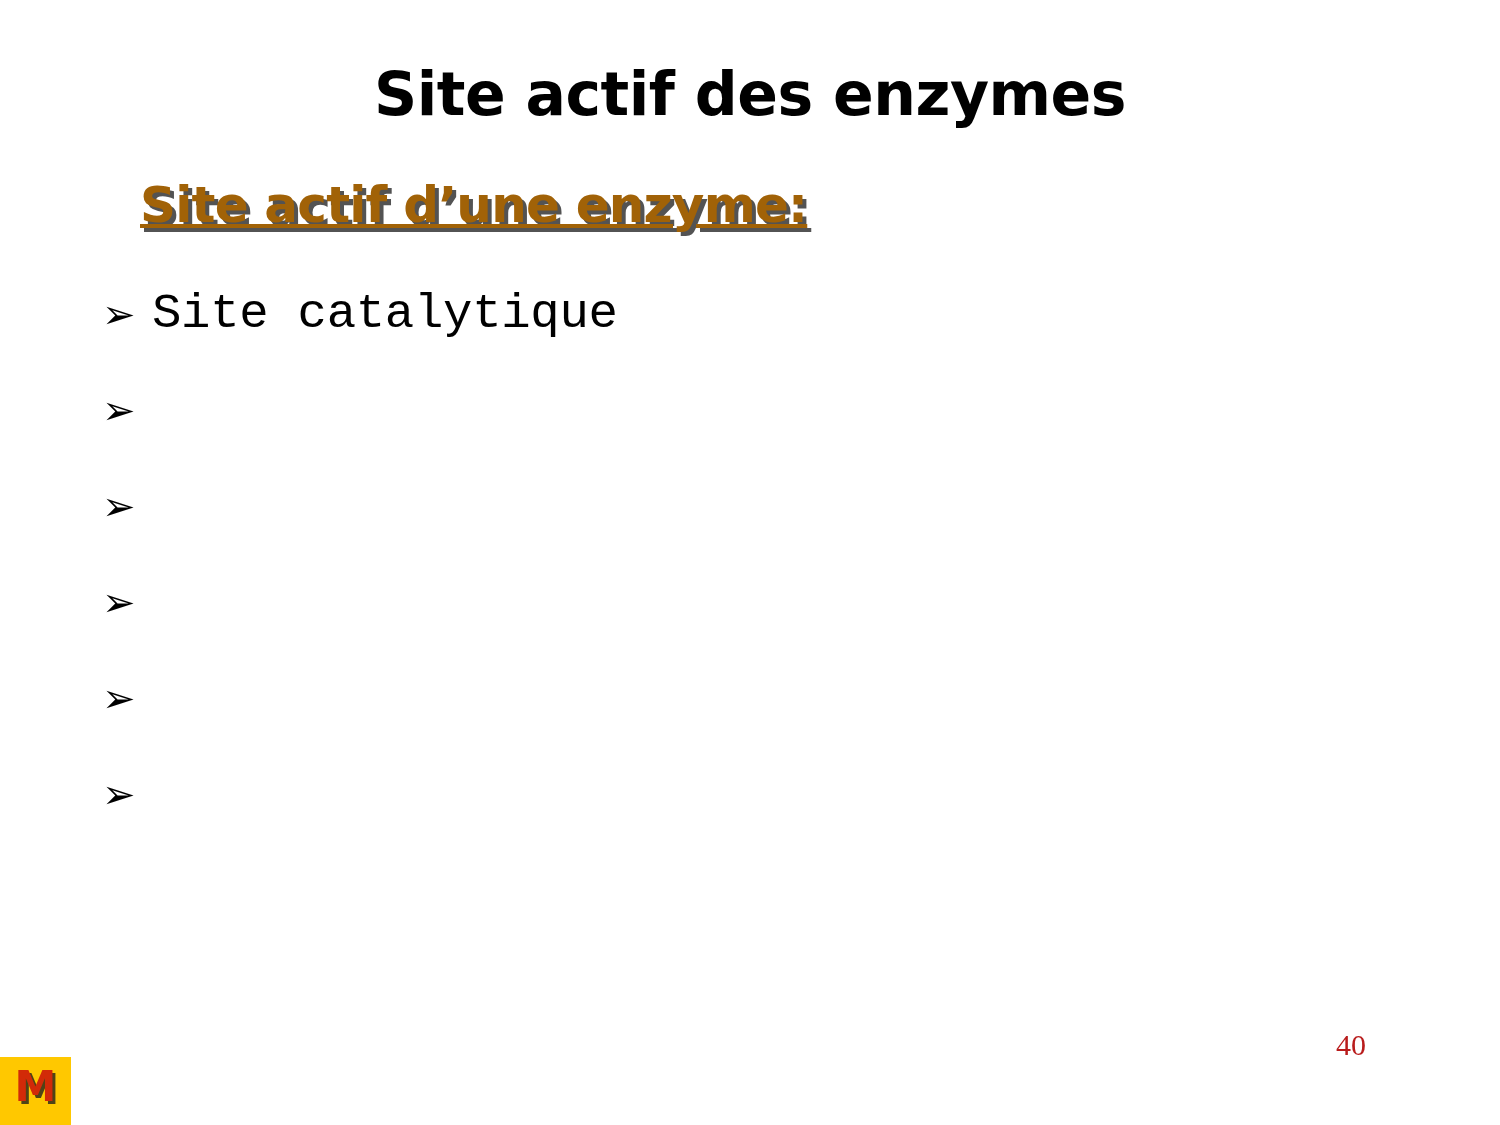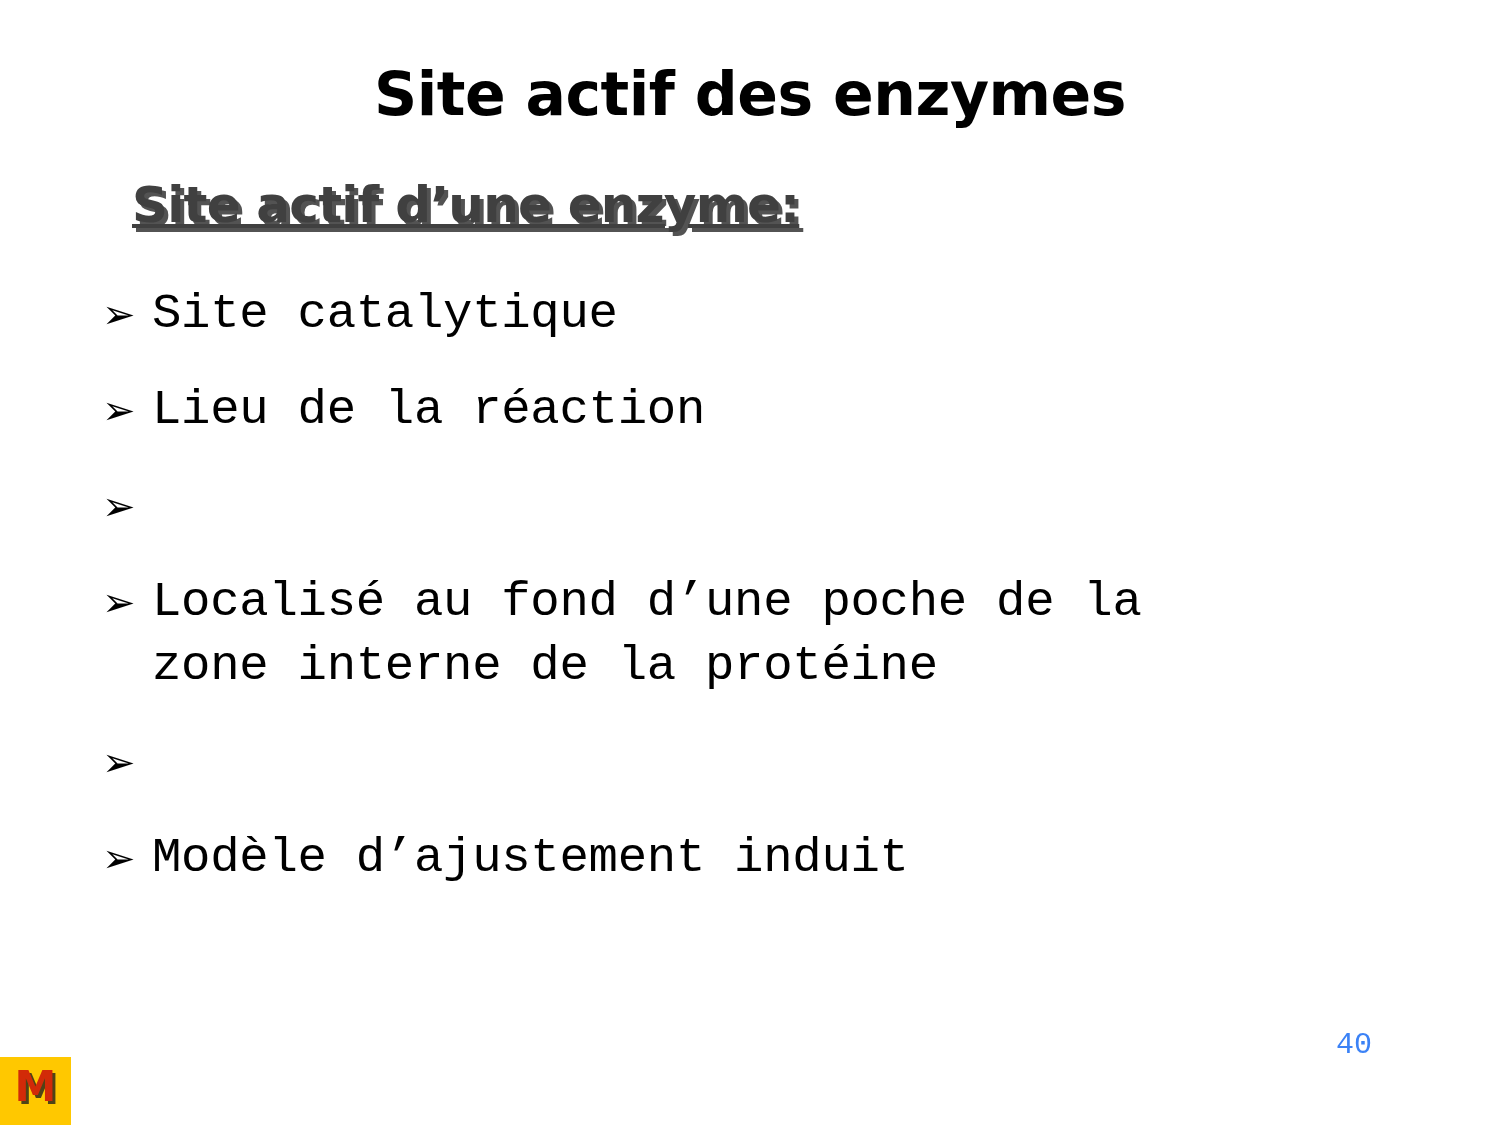"Site actif d’une enzyme:" .sub-heading { color: #404040 -> #a16207; left: 132px -> 140px }
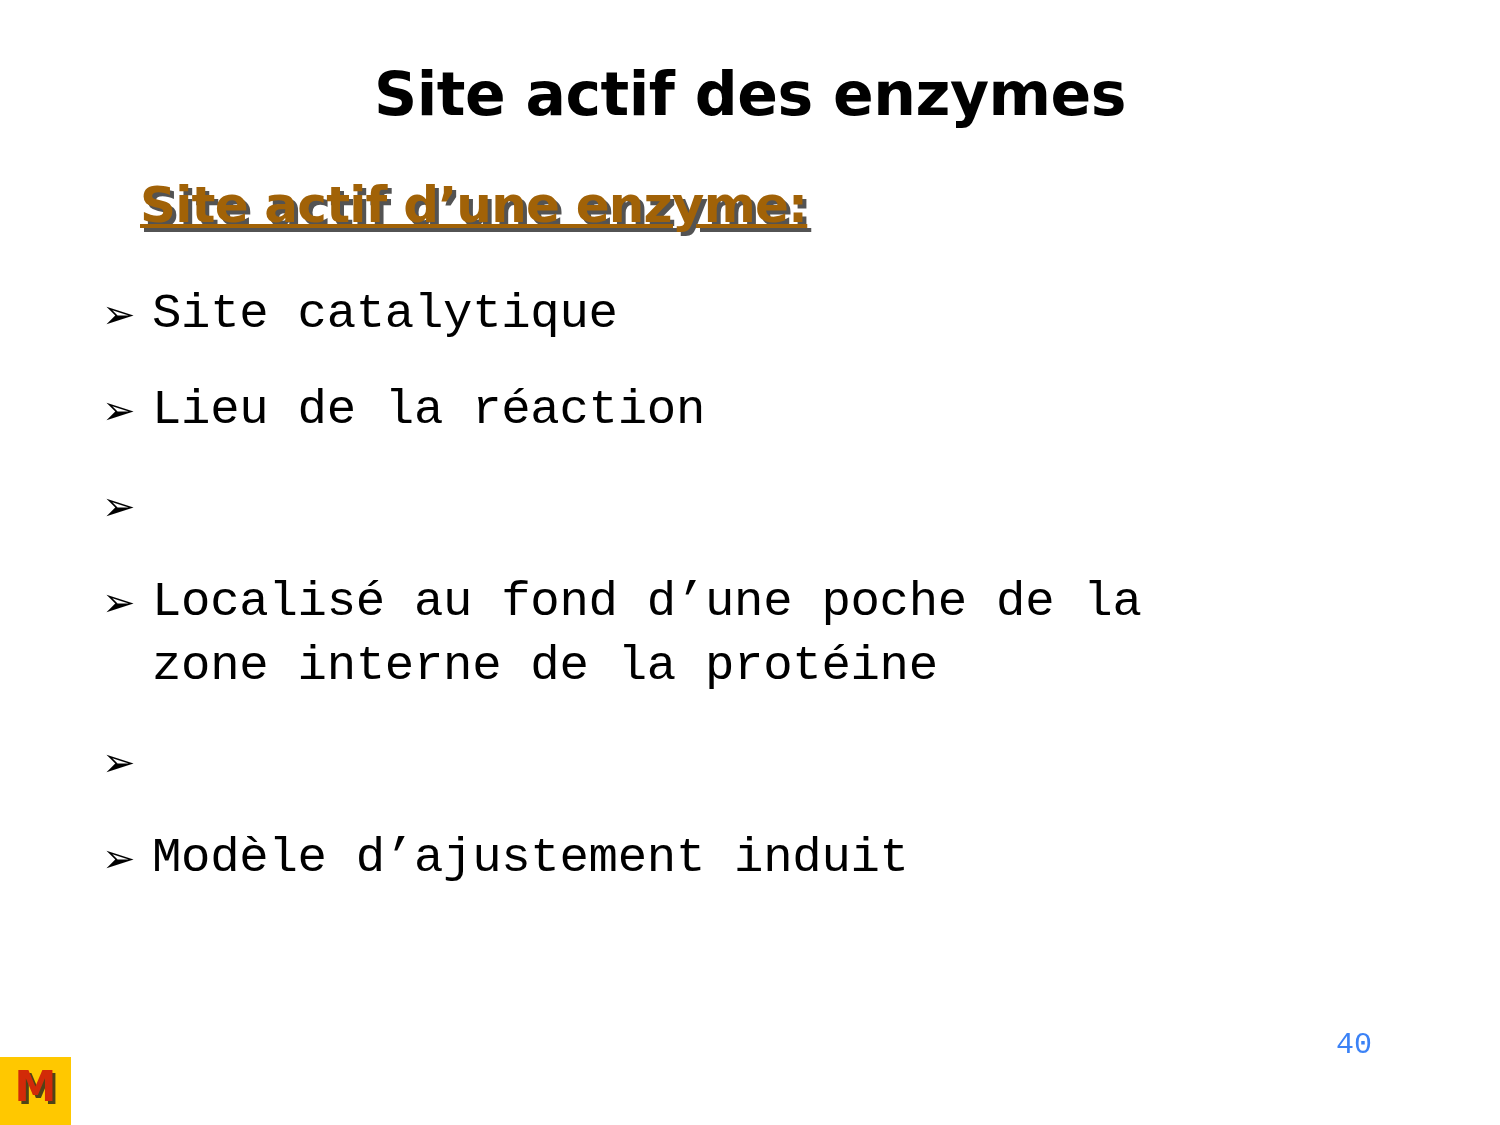"Lieu de la réaction" span.bullet-text { html: <span>Lieu de la réaction</span> -> none }
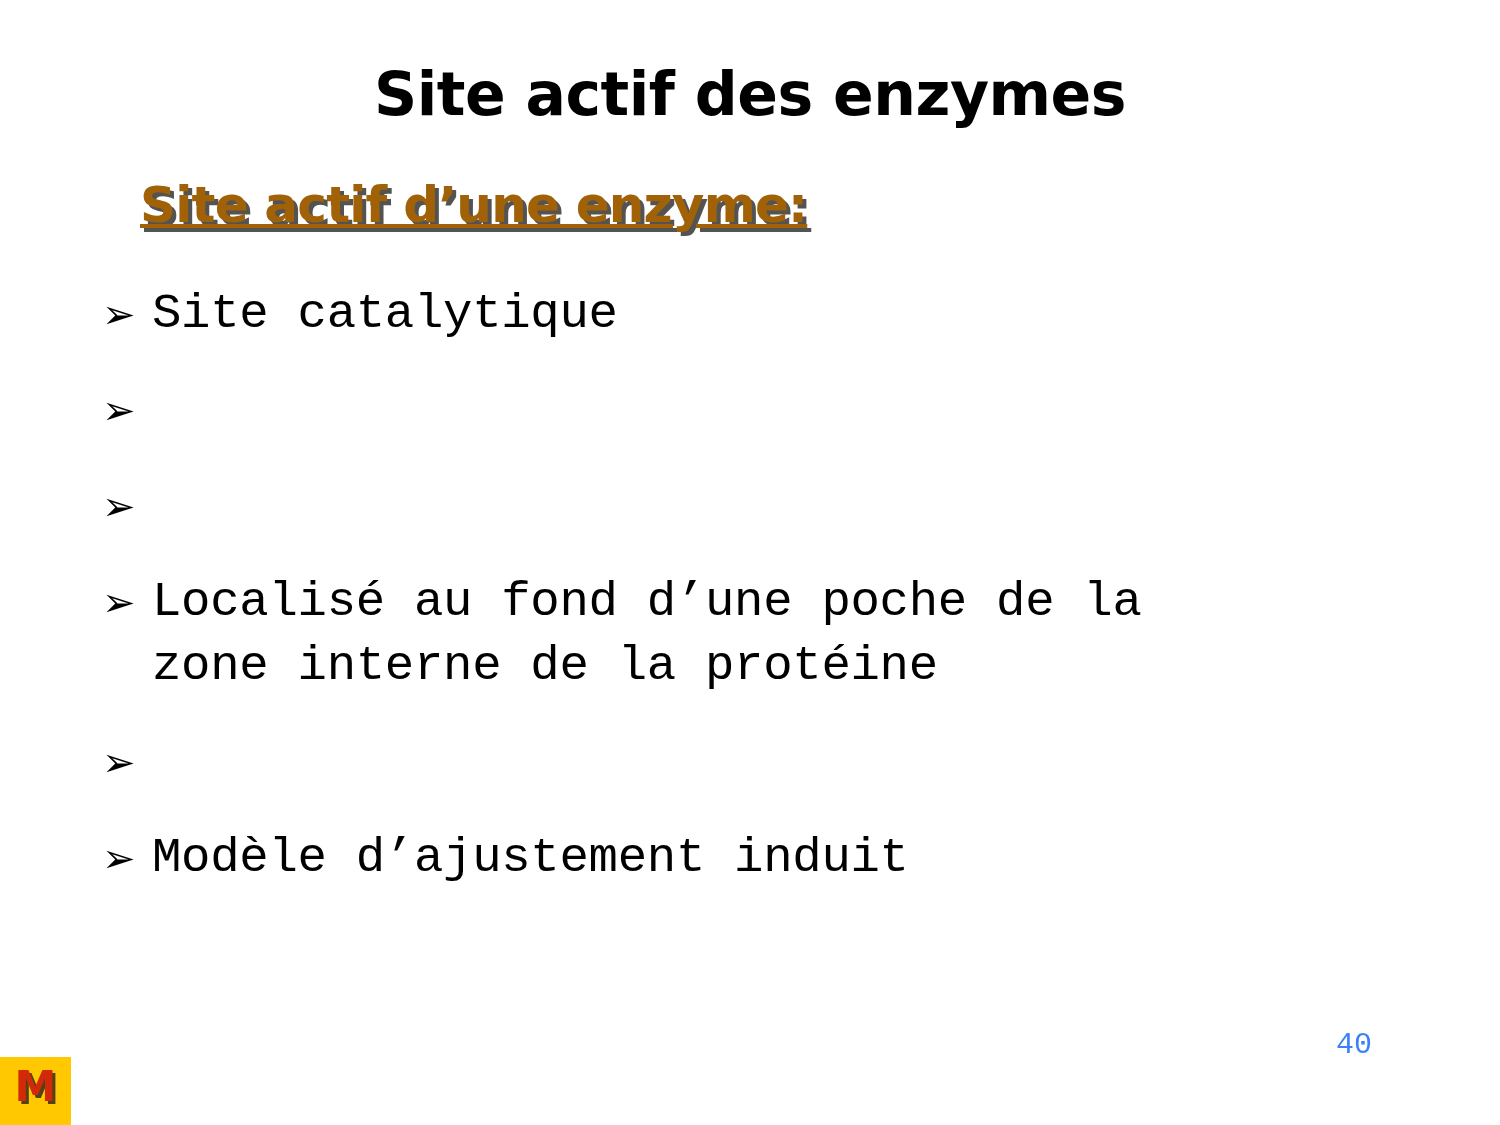"Localisé au fond d’une poche" span.bullet-text { html: <span>Localisé au fond d’une poche de la zone interne de la protéine</span> -> none }
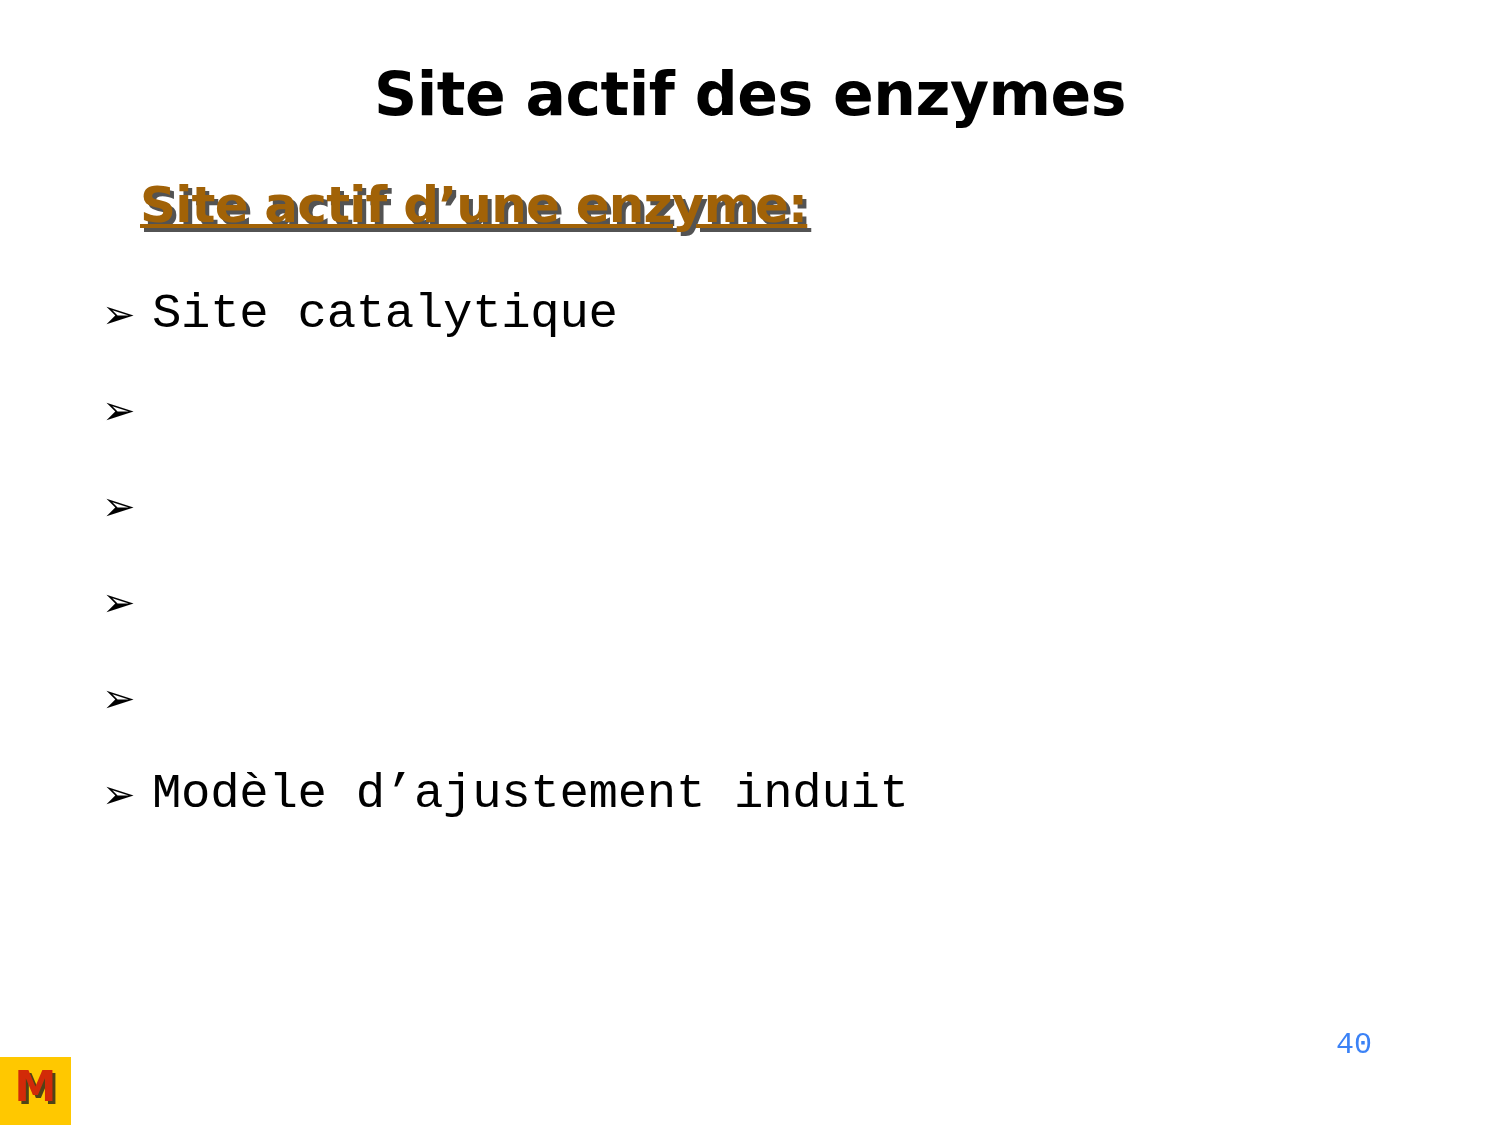"Modèle d’ajustement induit" span.bullet-text { html: <span>Modèle d’ajustement induit</span> -> none }
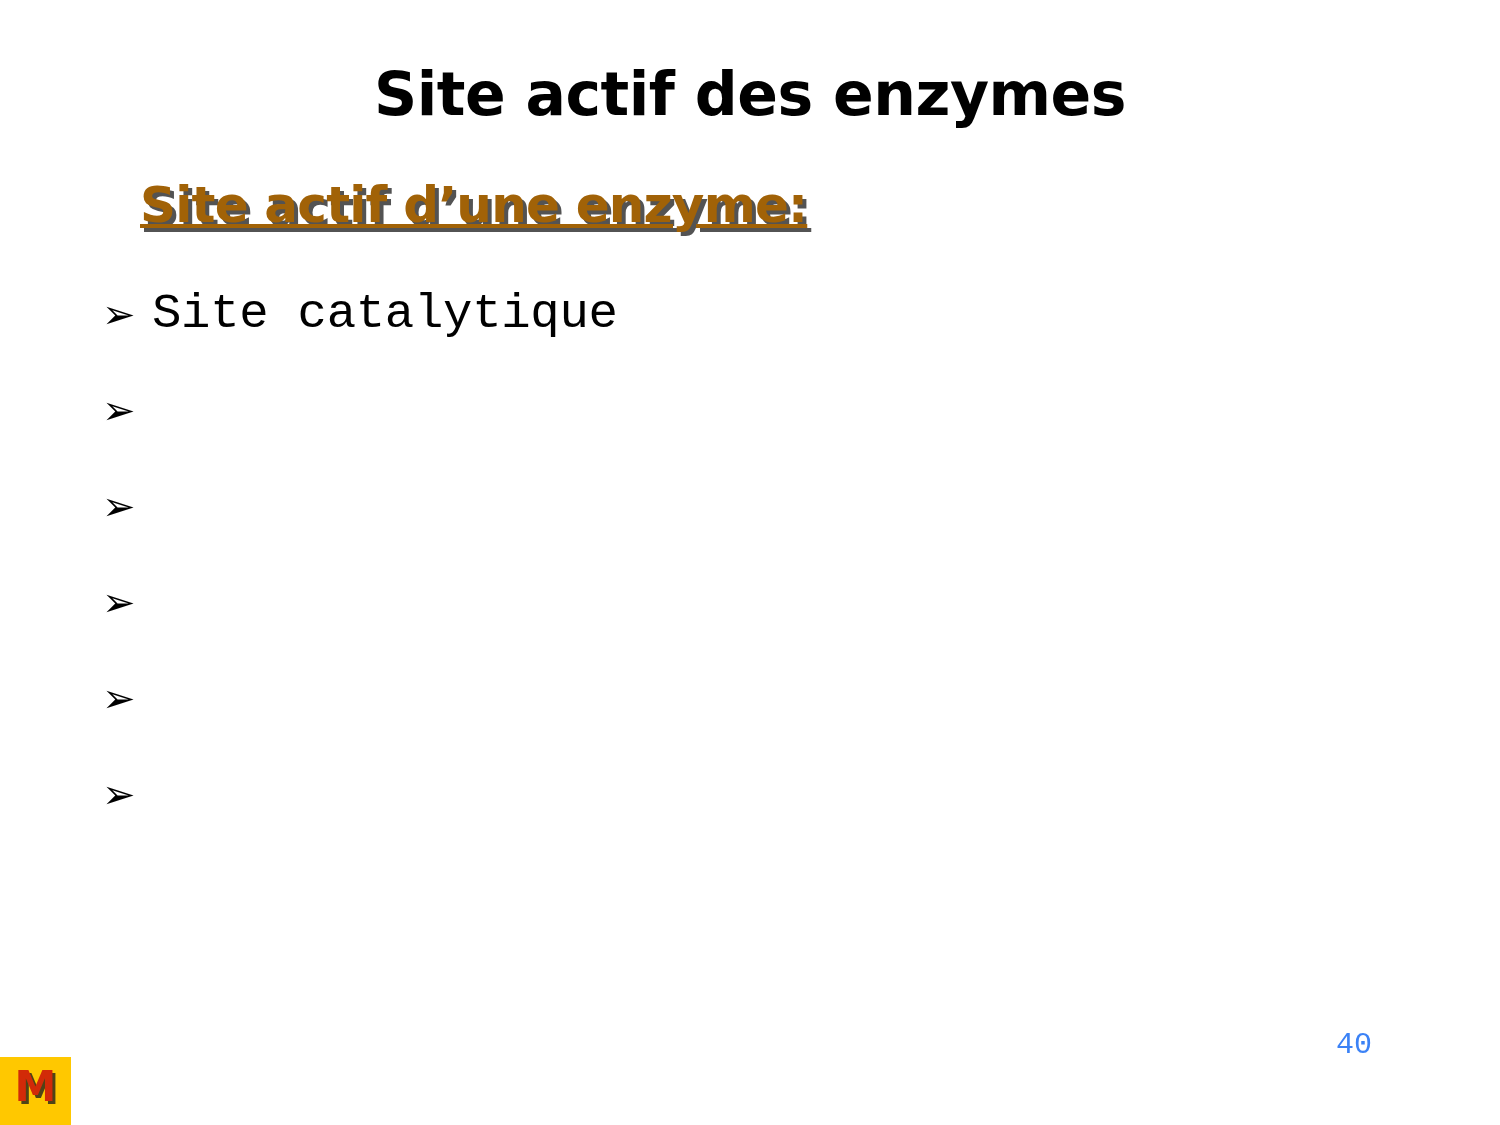"40" .page-number { color: #3b82f6 -> #b91c1c; font-family: Liberation Mono, monospace -> Liberation Serif, serif }
